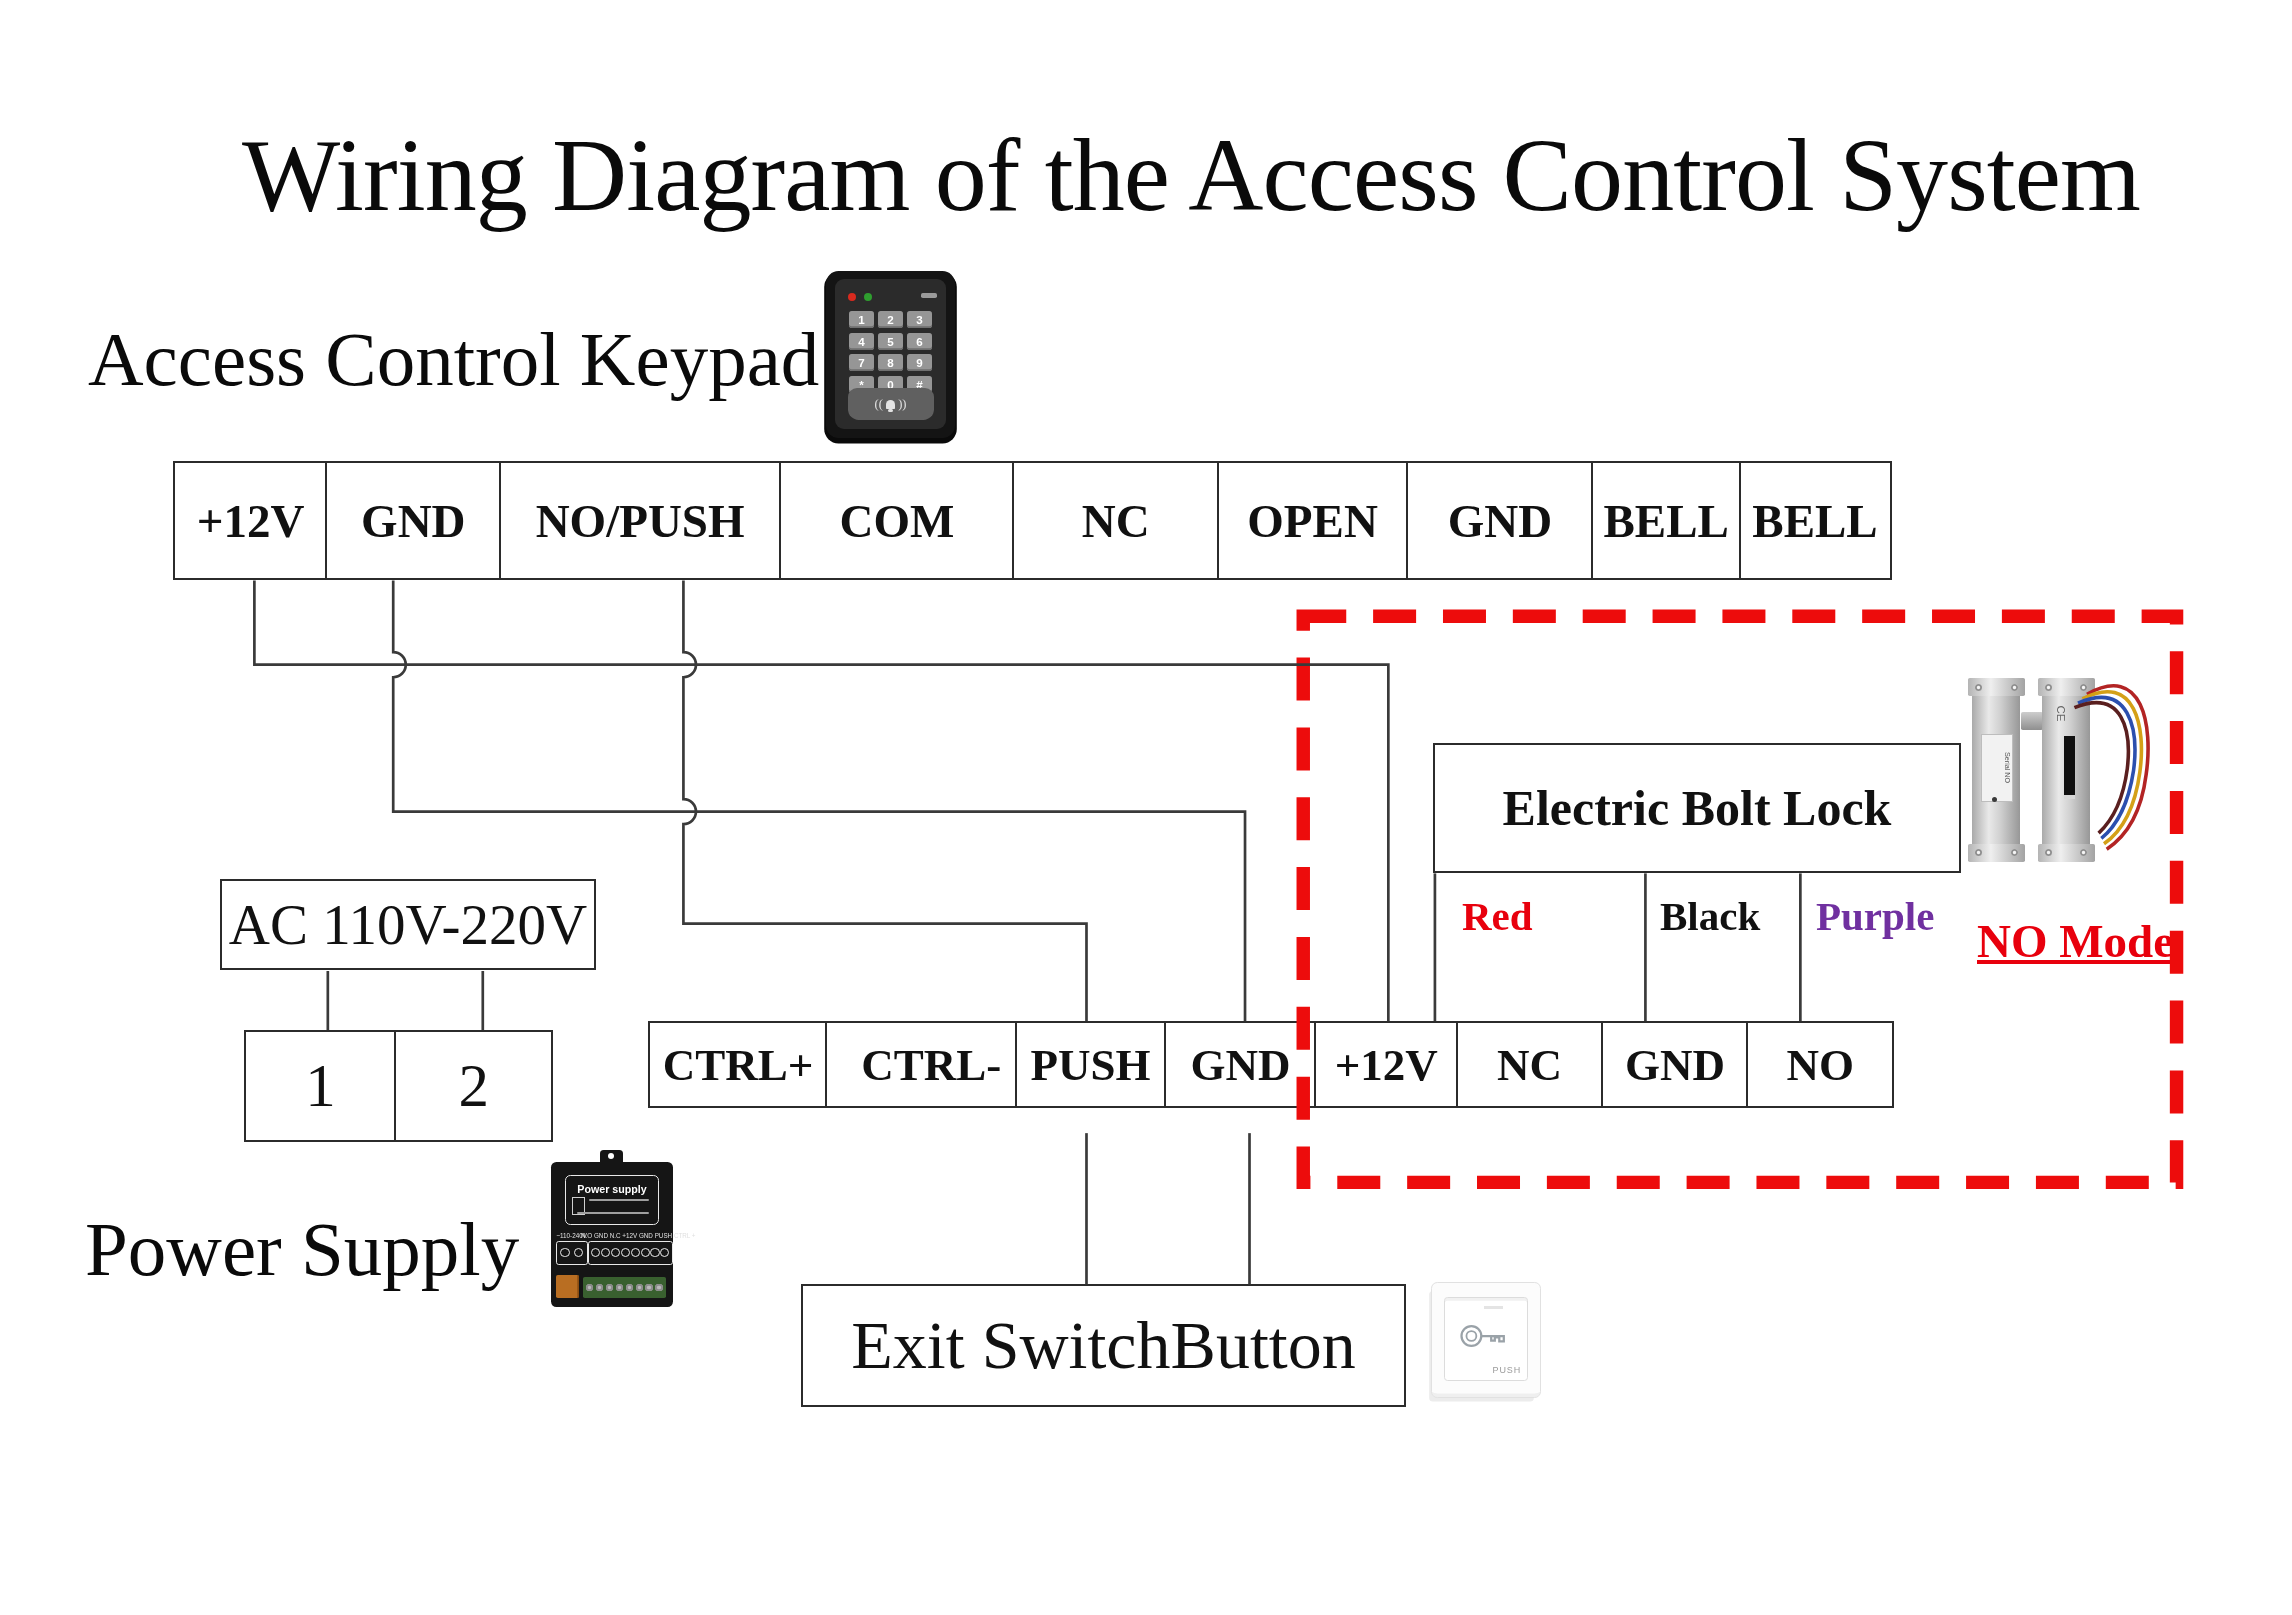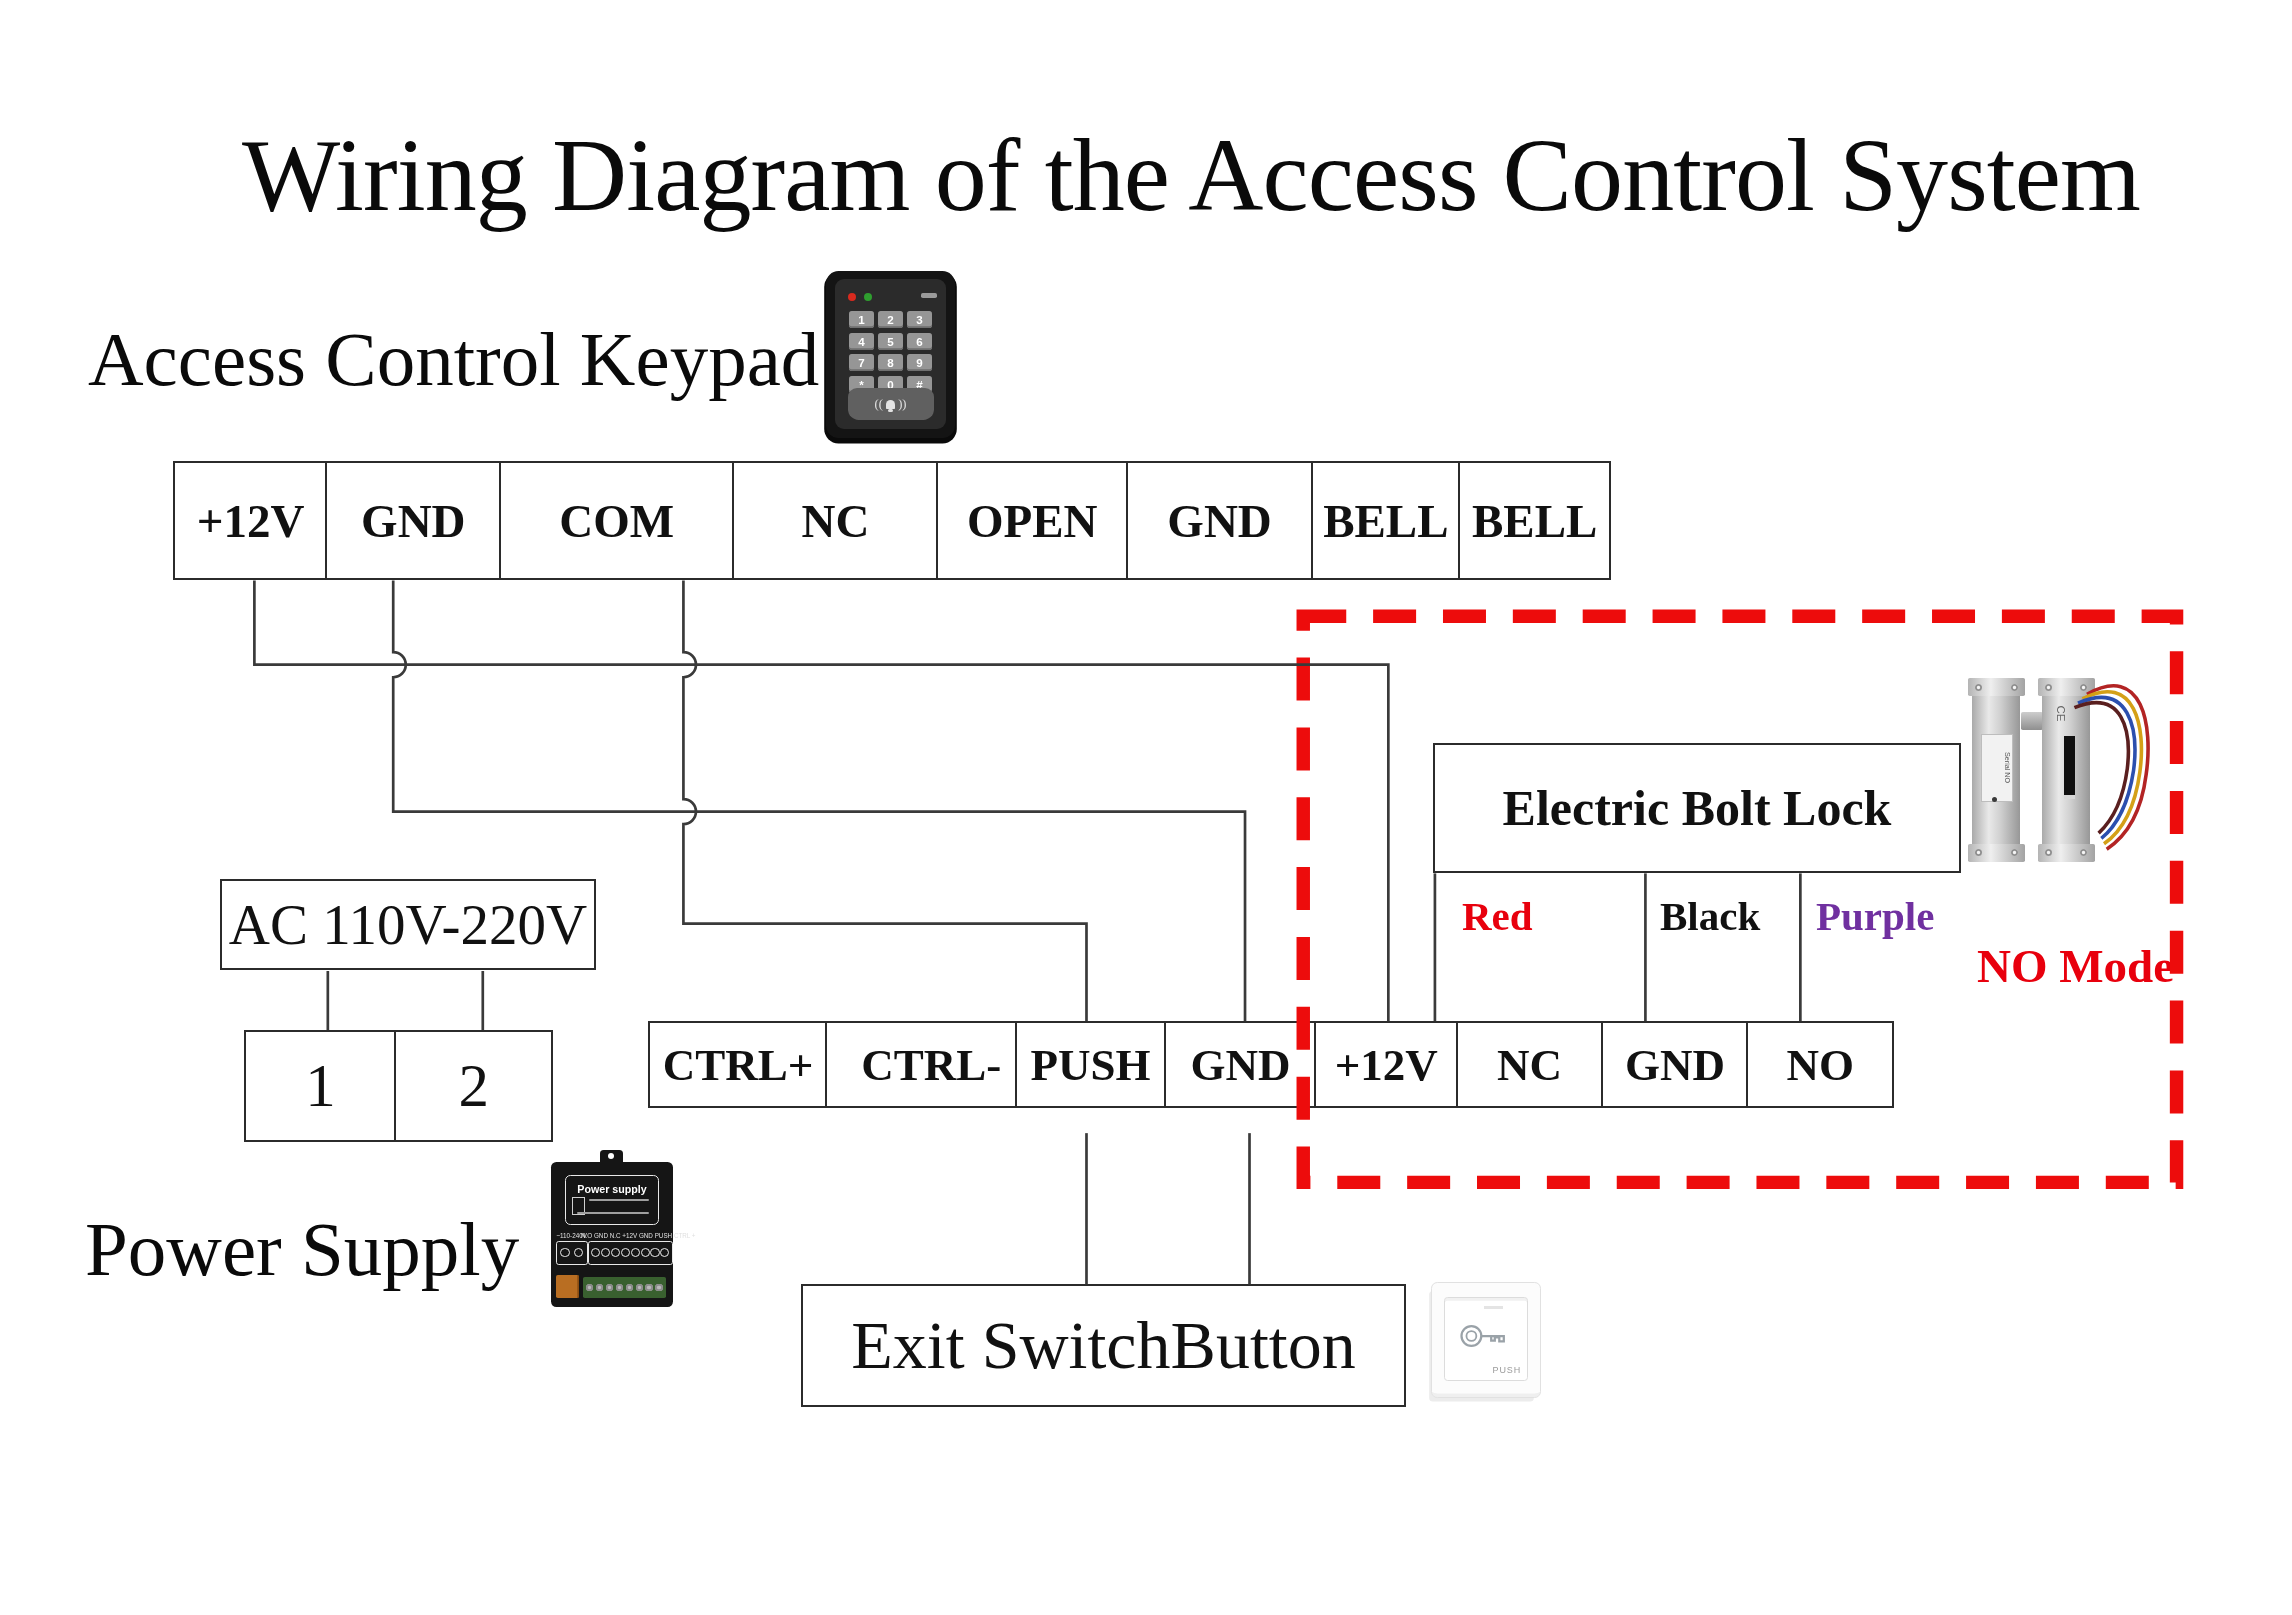"NO/PUSH" div.cell { html: none -> <div>NO/PUSH</div> }
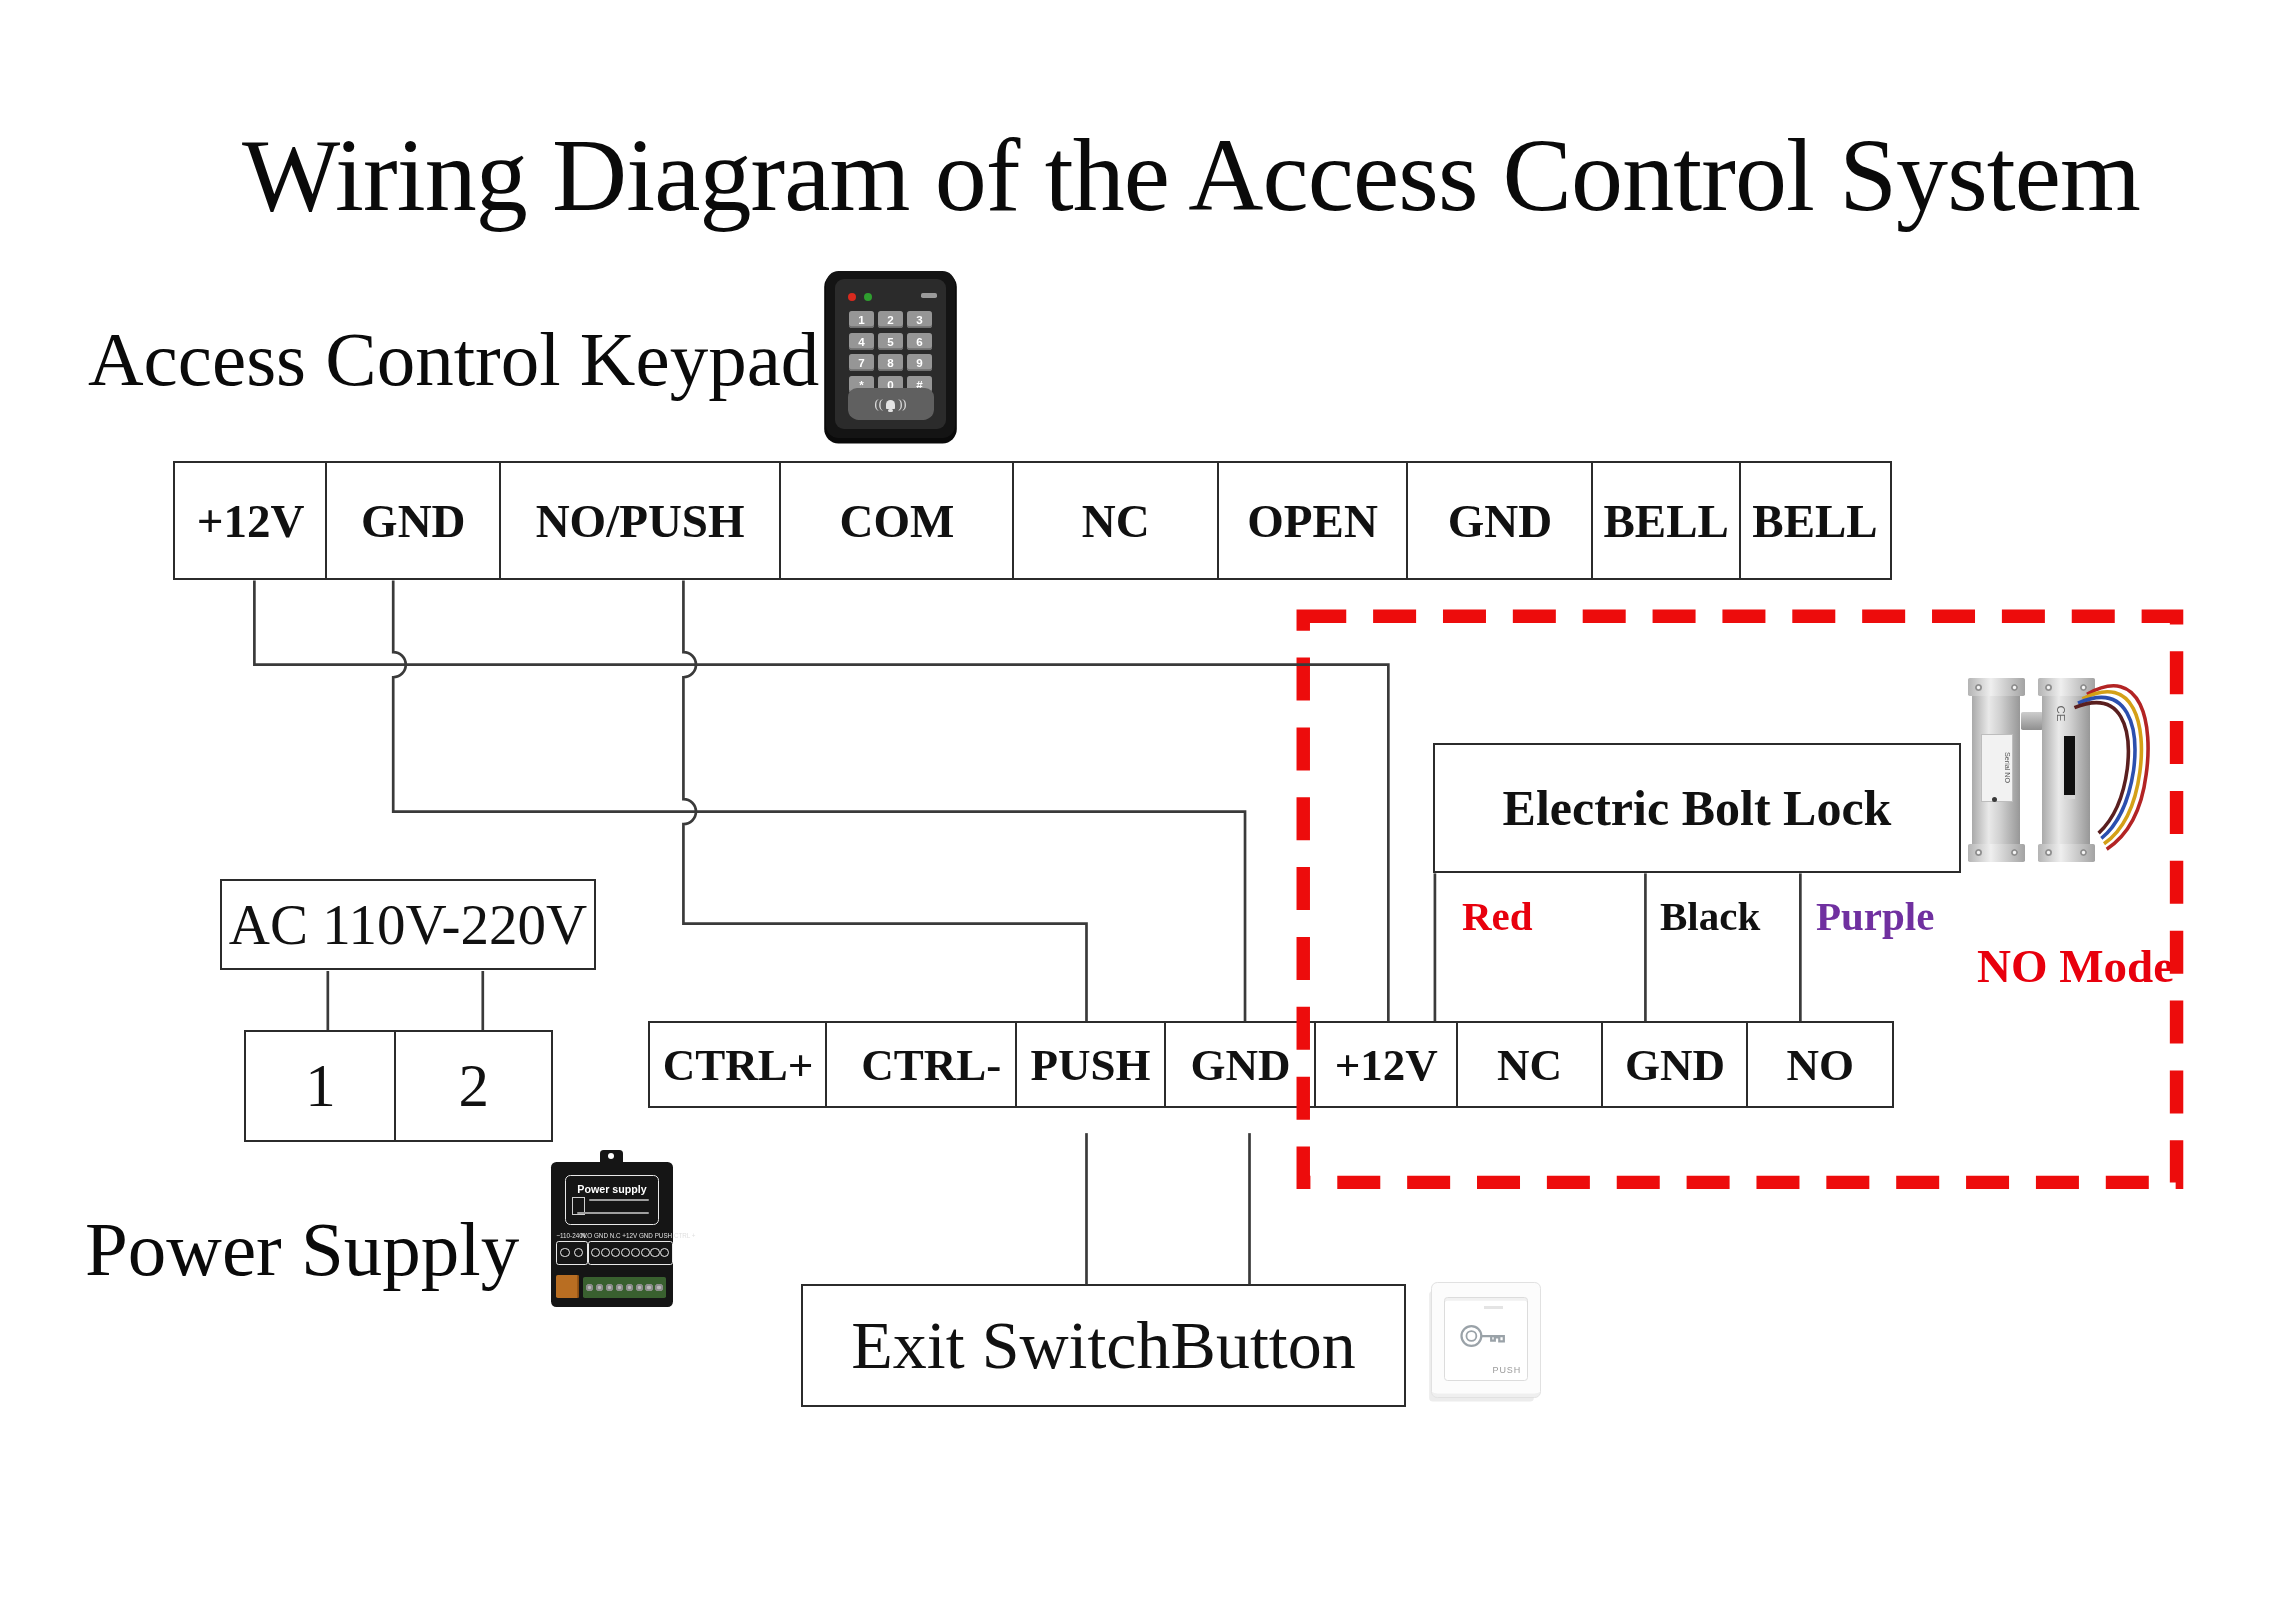"NO Mode" div.abs { text-decoration: none -> underline; top: 939px -> 914px }
